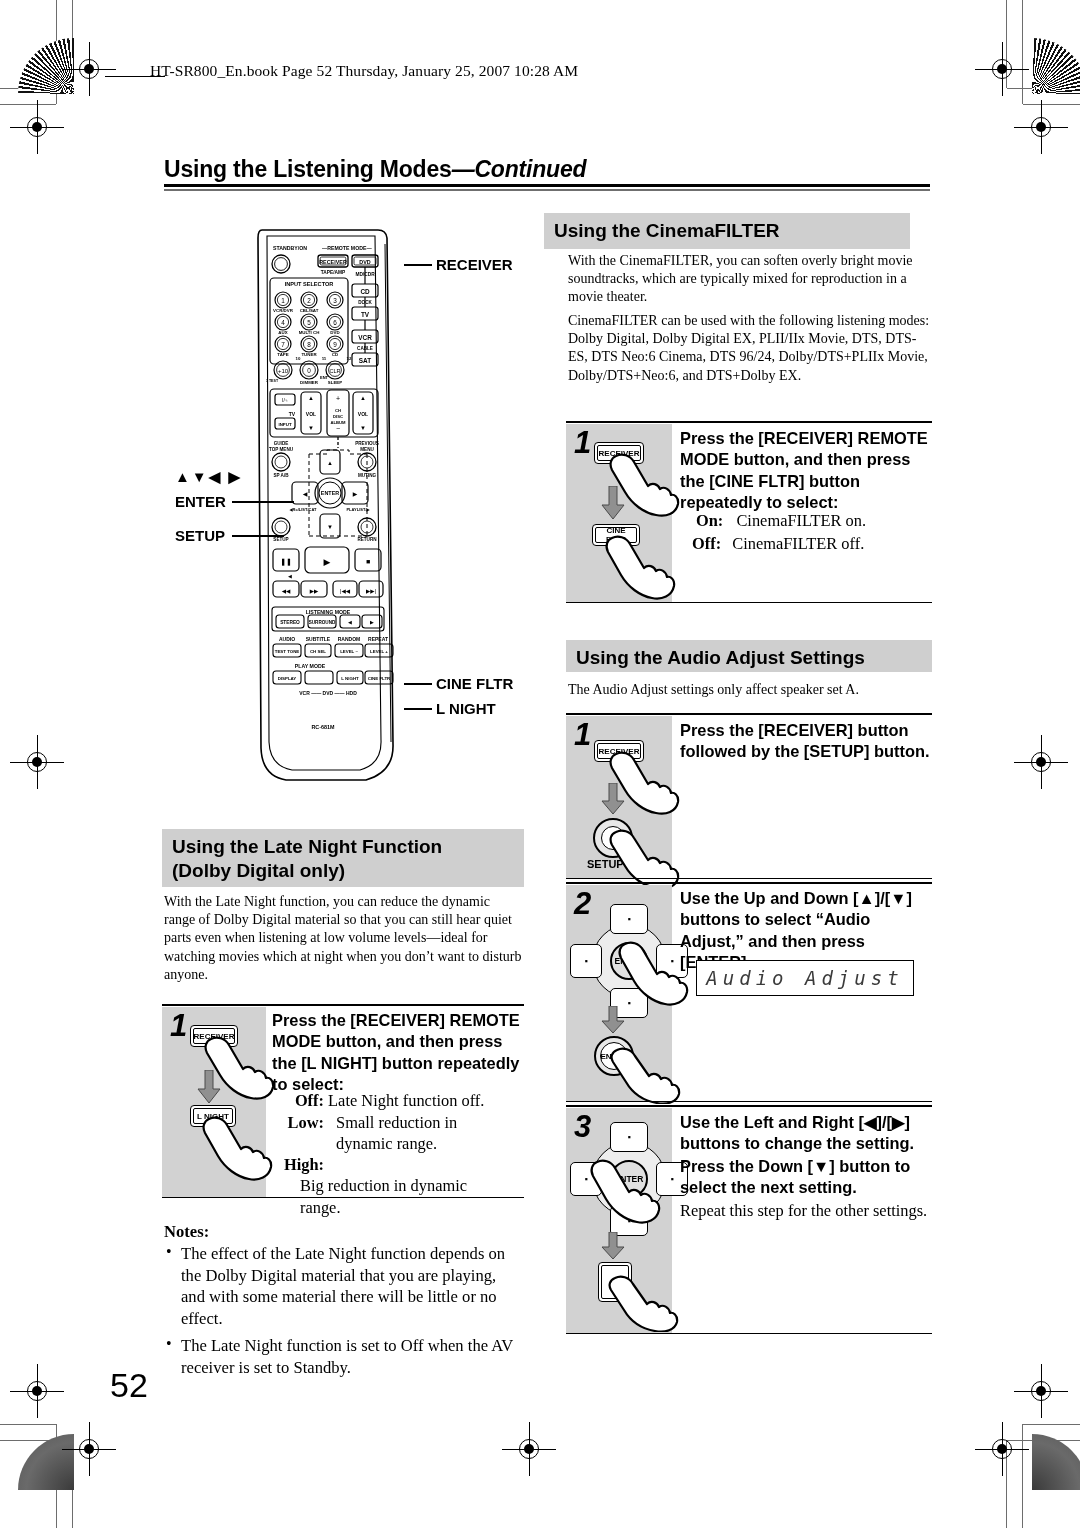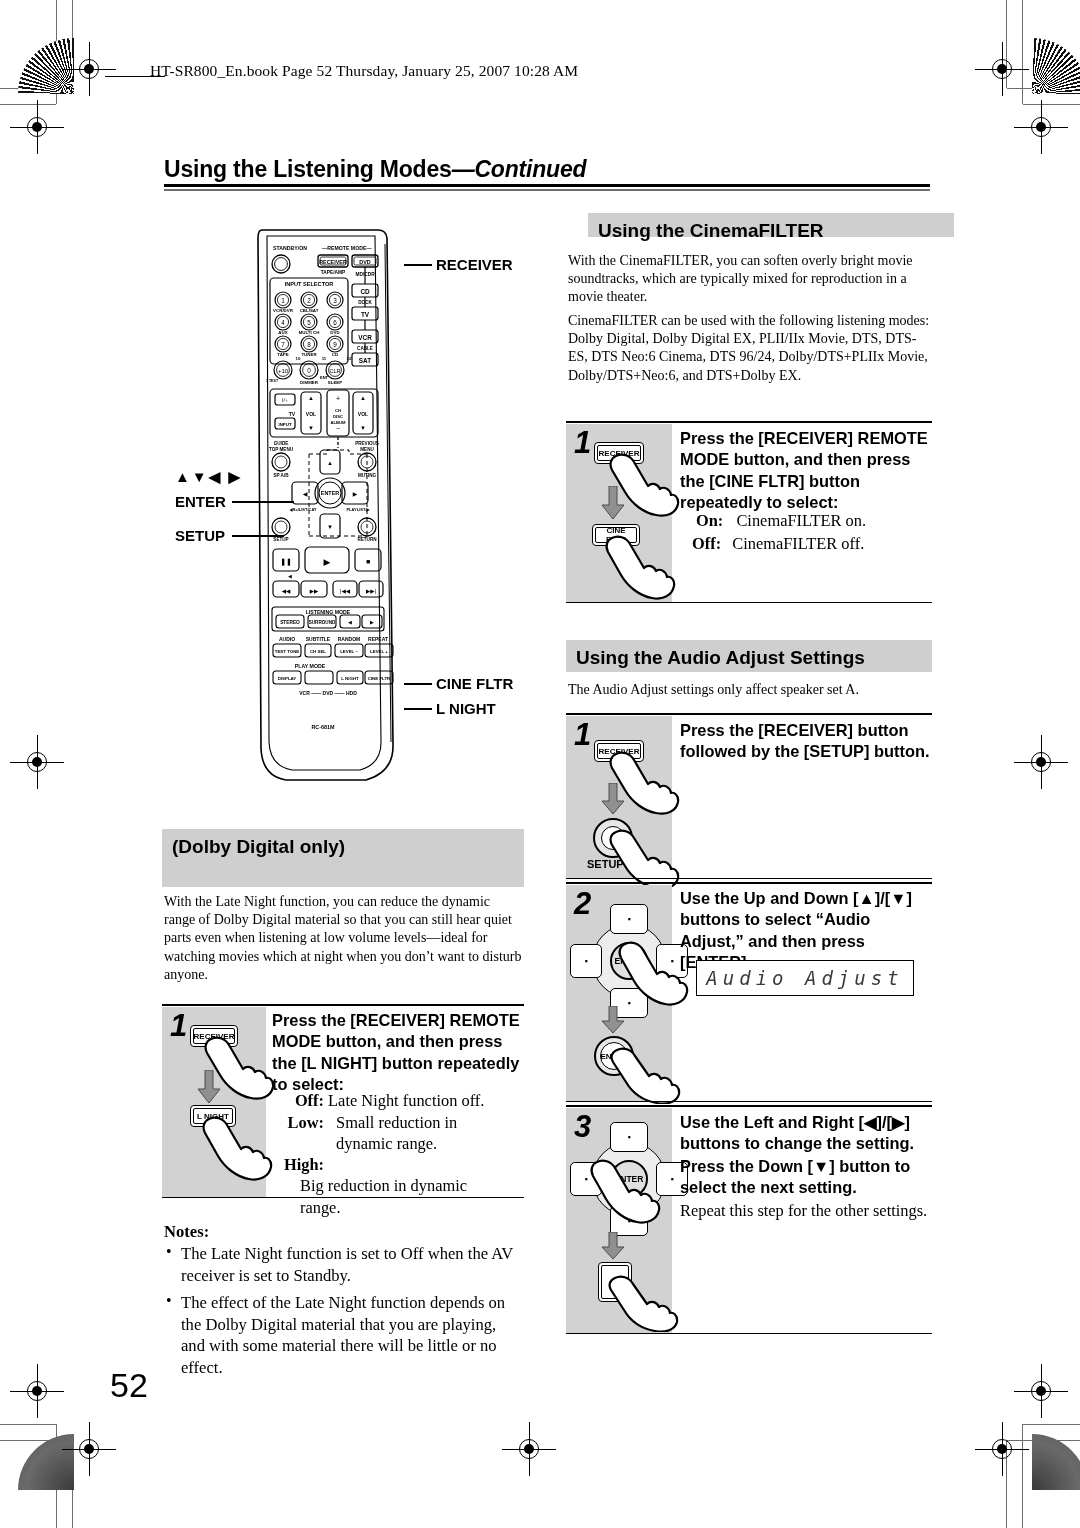"Using the CinemaFILTER" div.band { height: 24px -> 36px; left: 588px -> 544px }
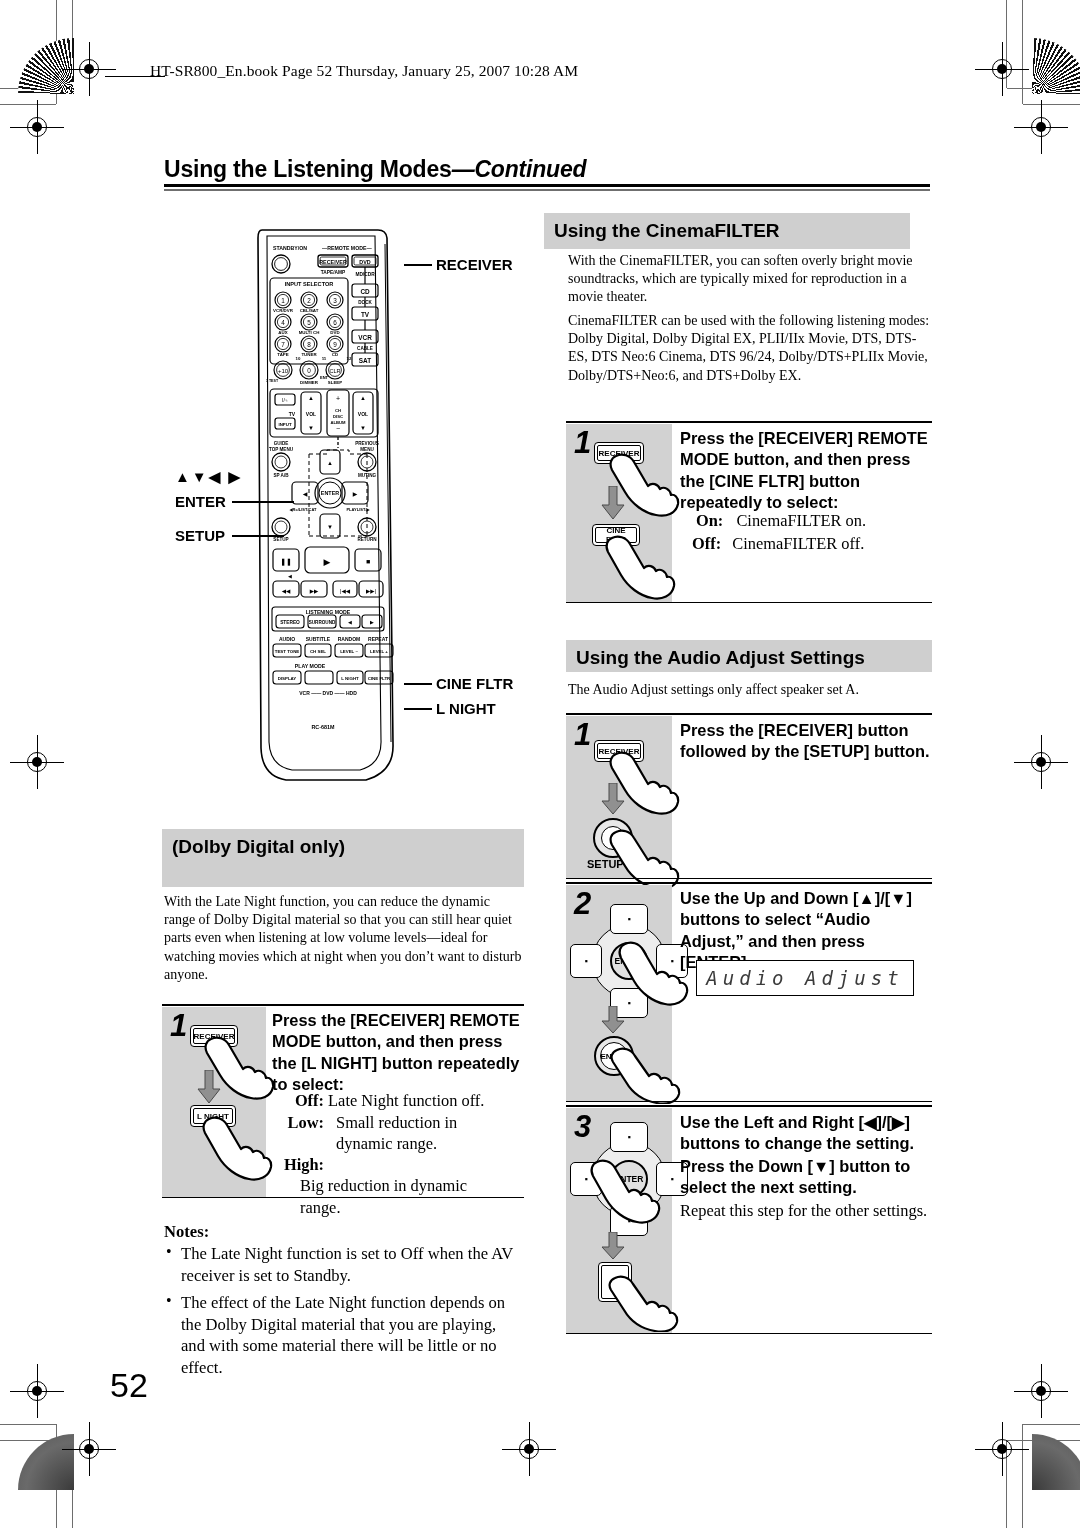"Using the Late Night Function" div { html: none -> <div>Using the Late Night Function</div> }
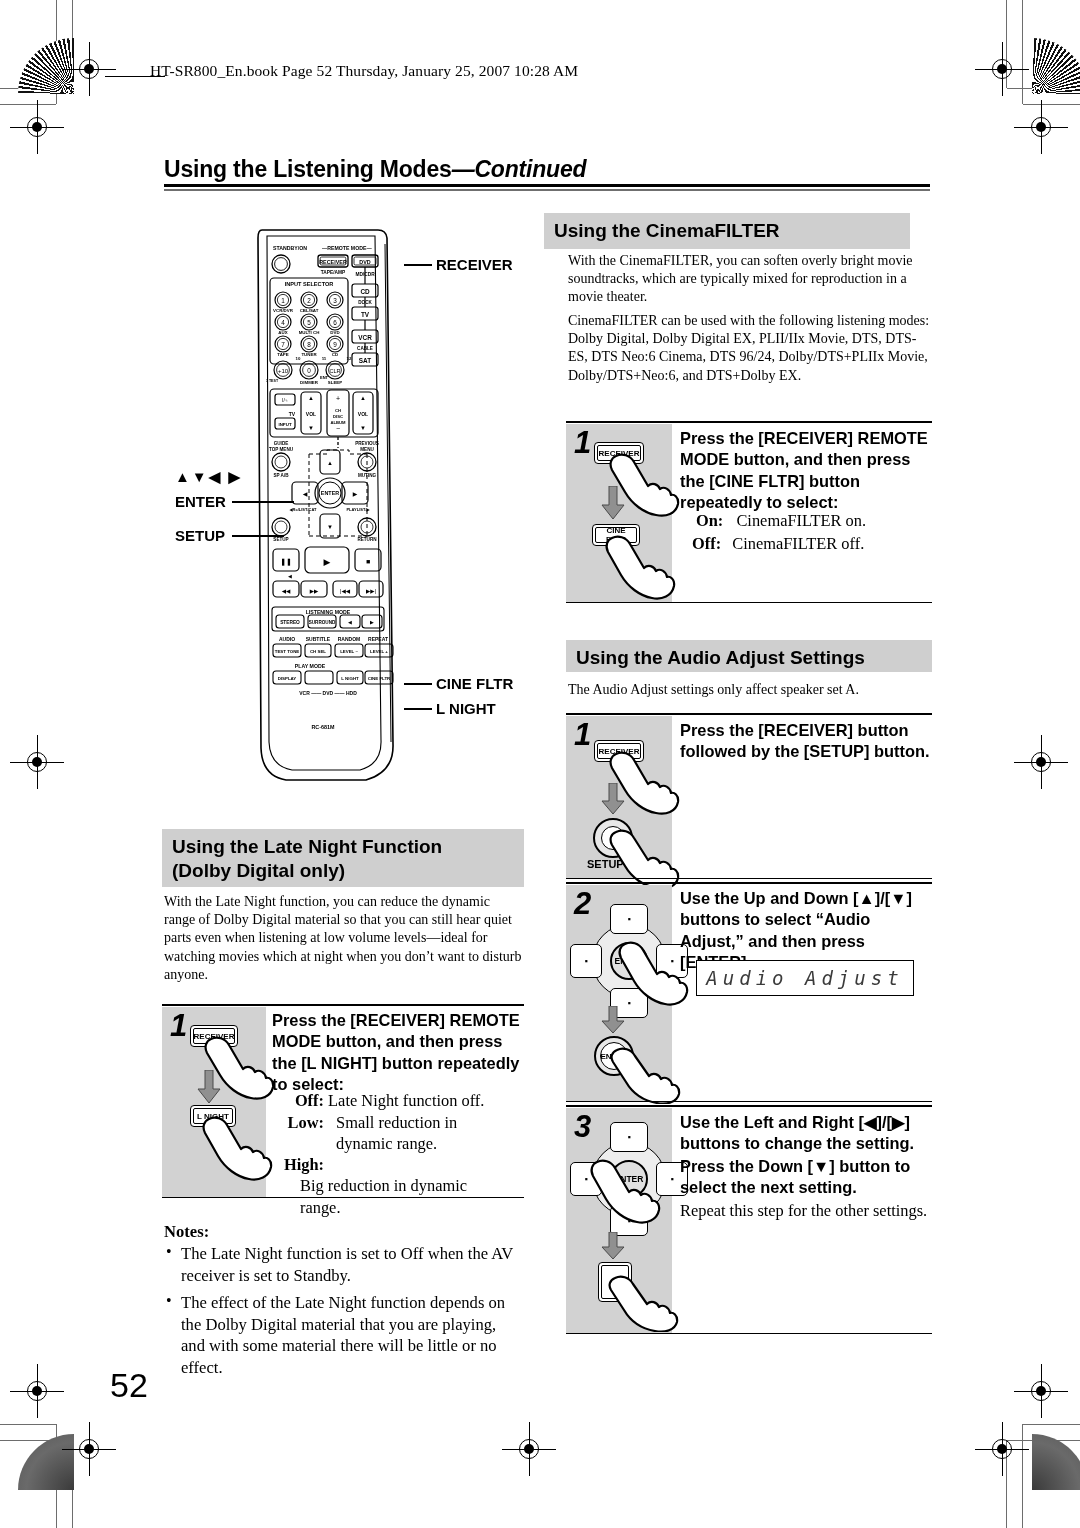"The Late Night function is" div.li { order: before "The effect of the Late" -> after "The effect of the Late" }
